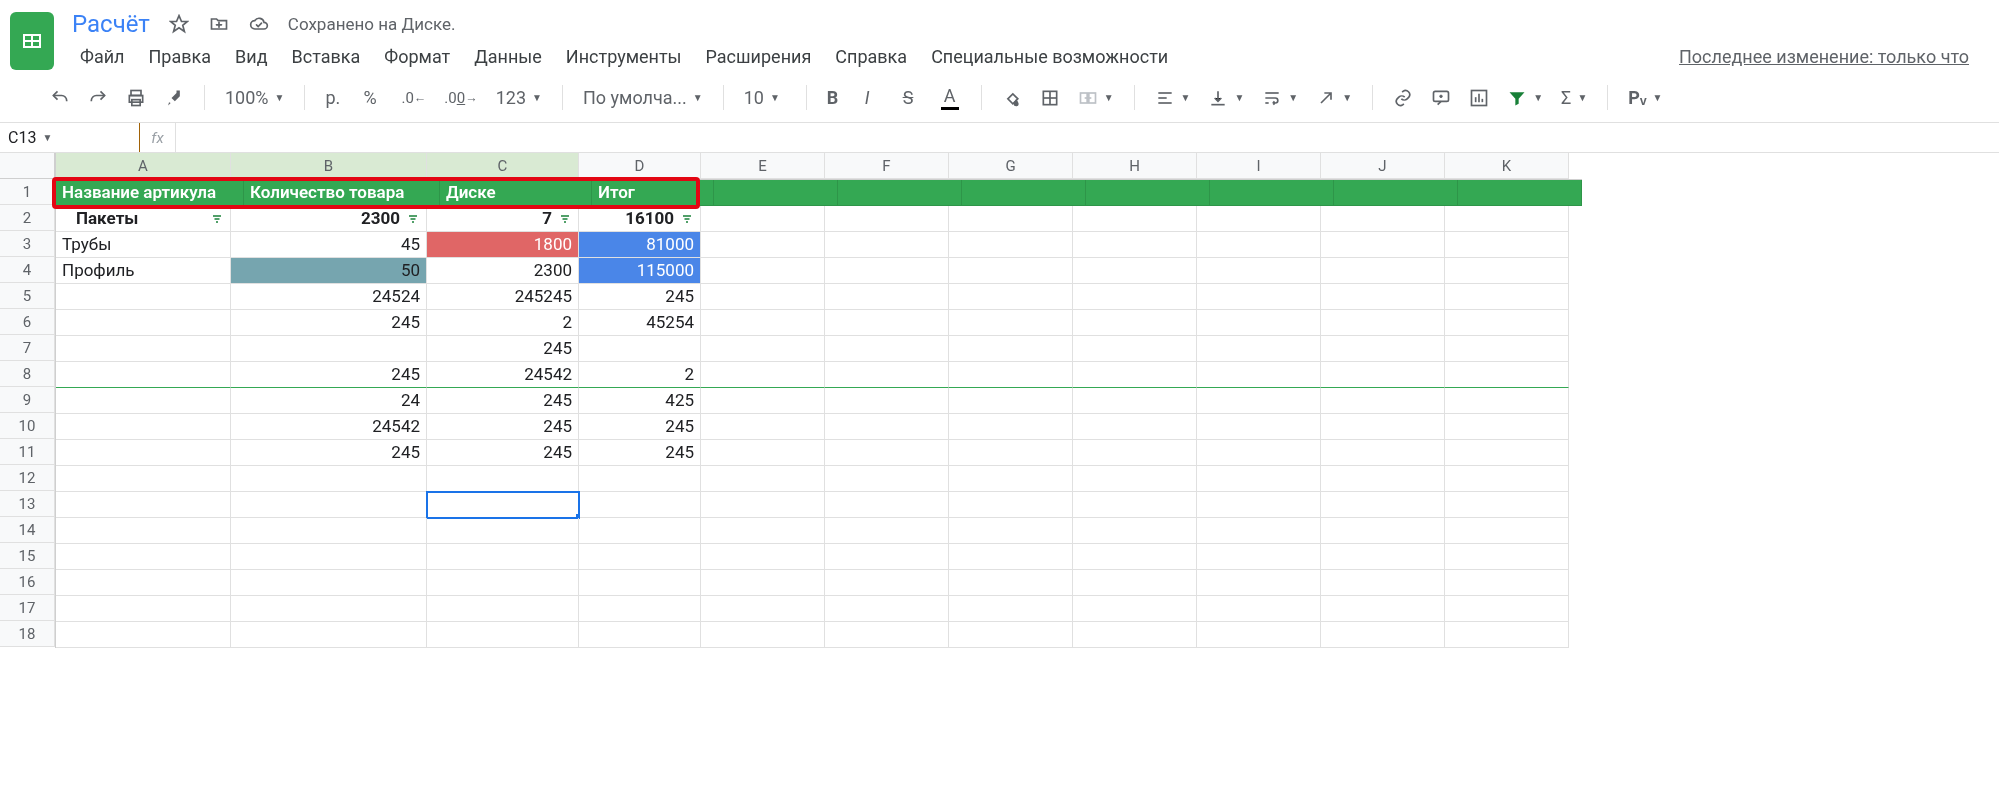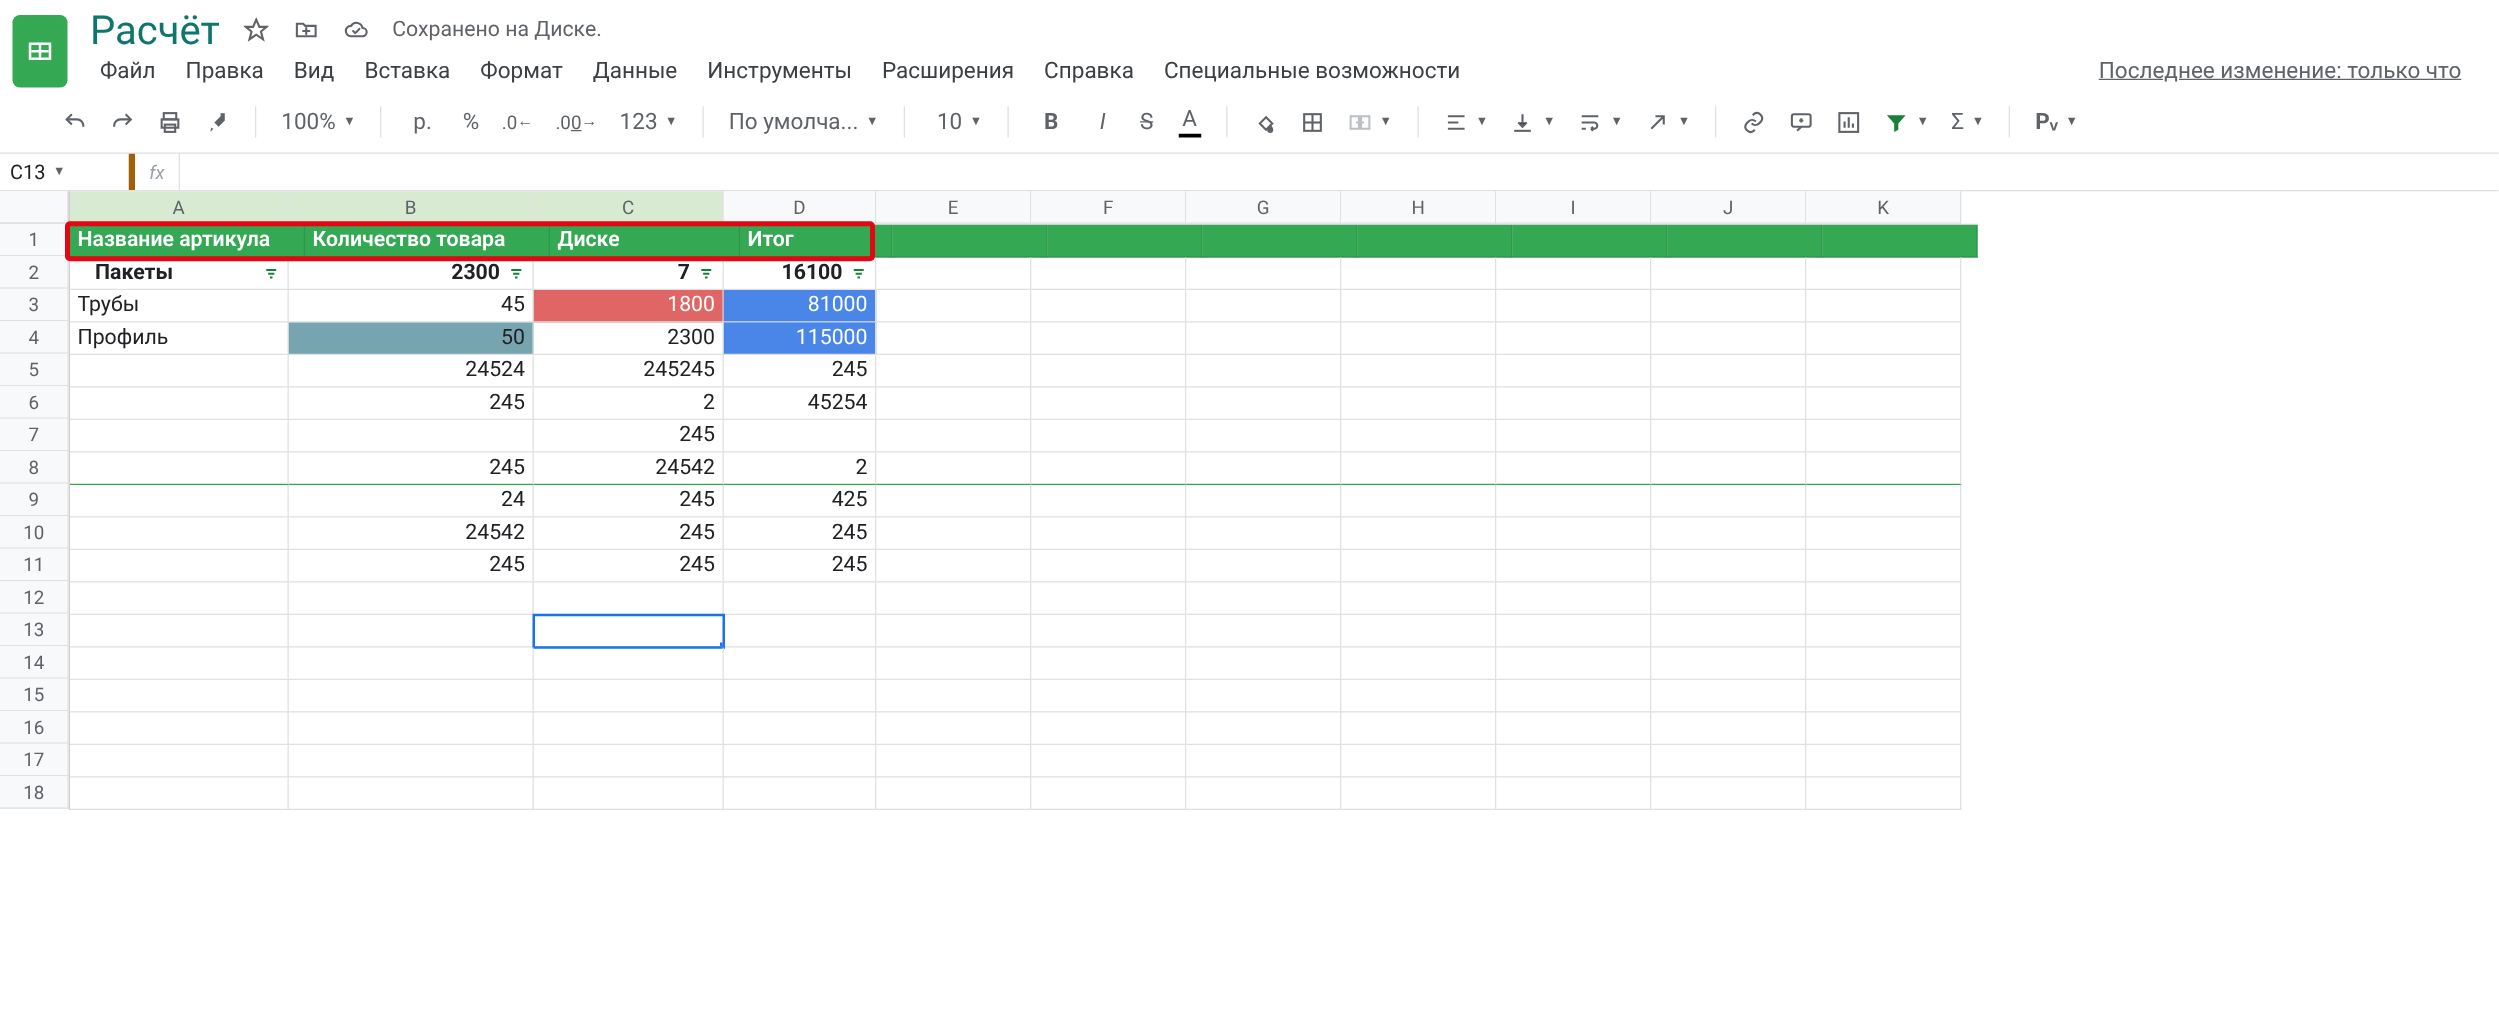"Расчёт" .doc-title { color: #0f766e -> #3b82f6; font-size: 32px -> 24px }
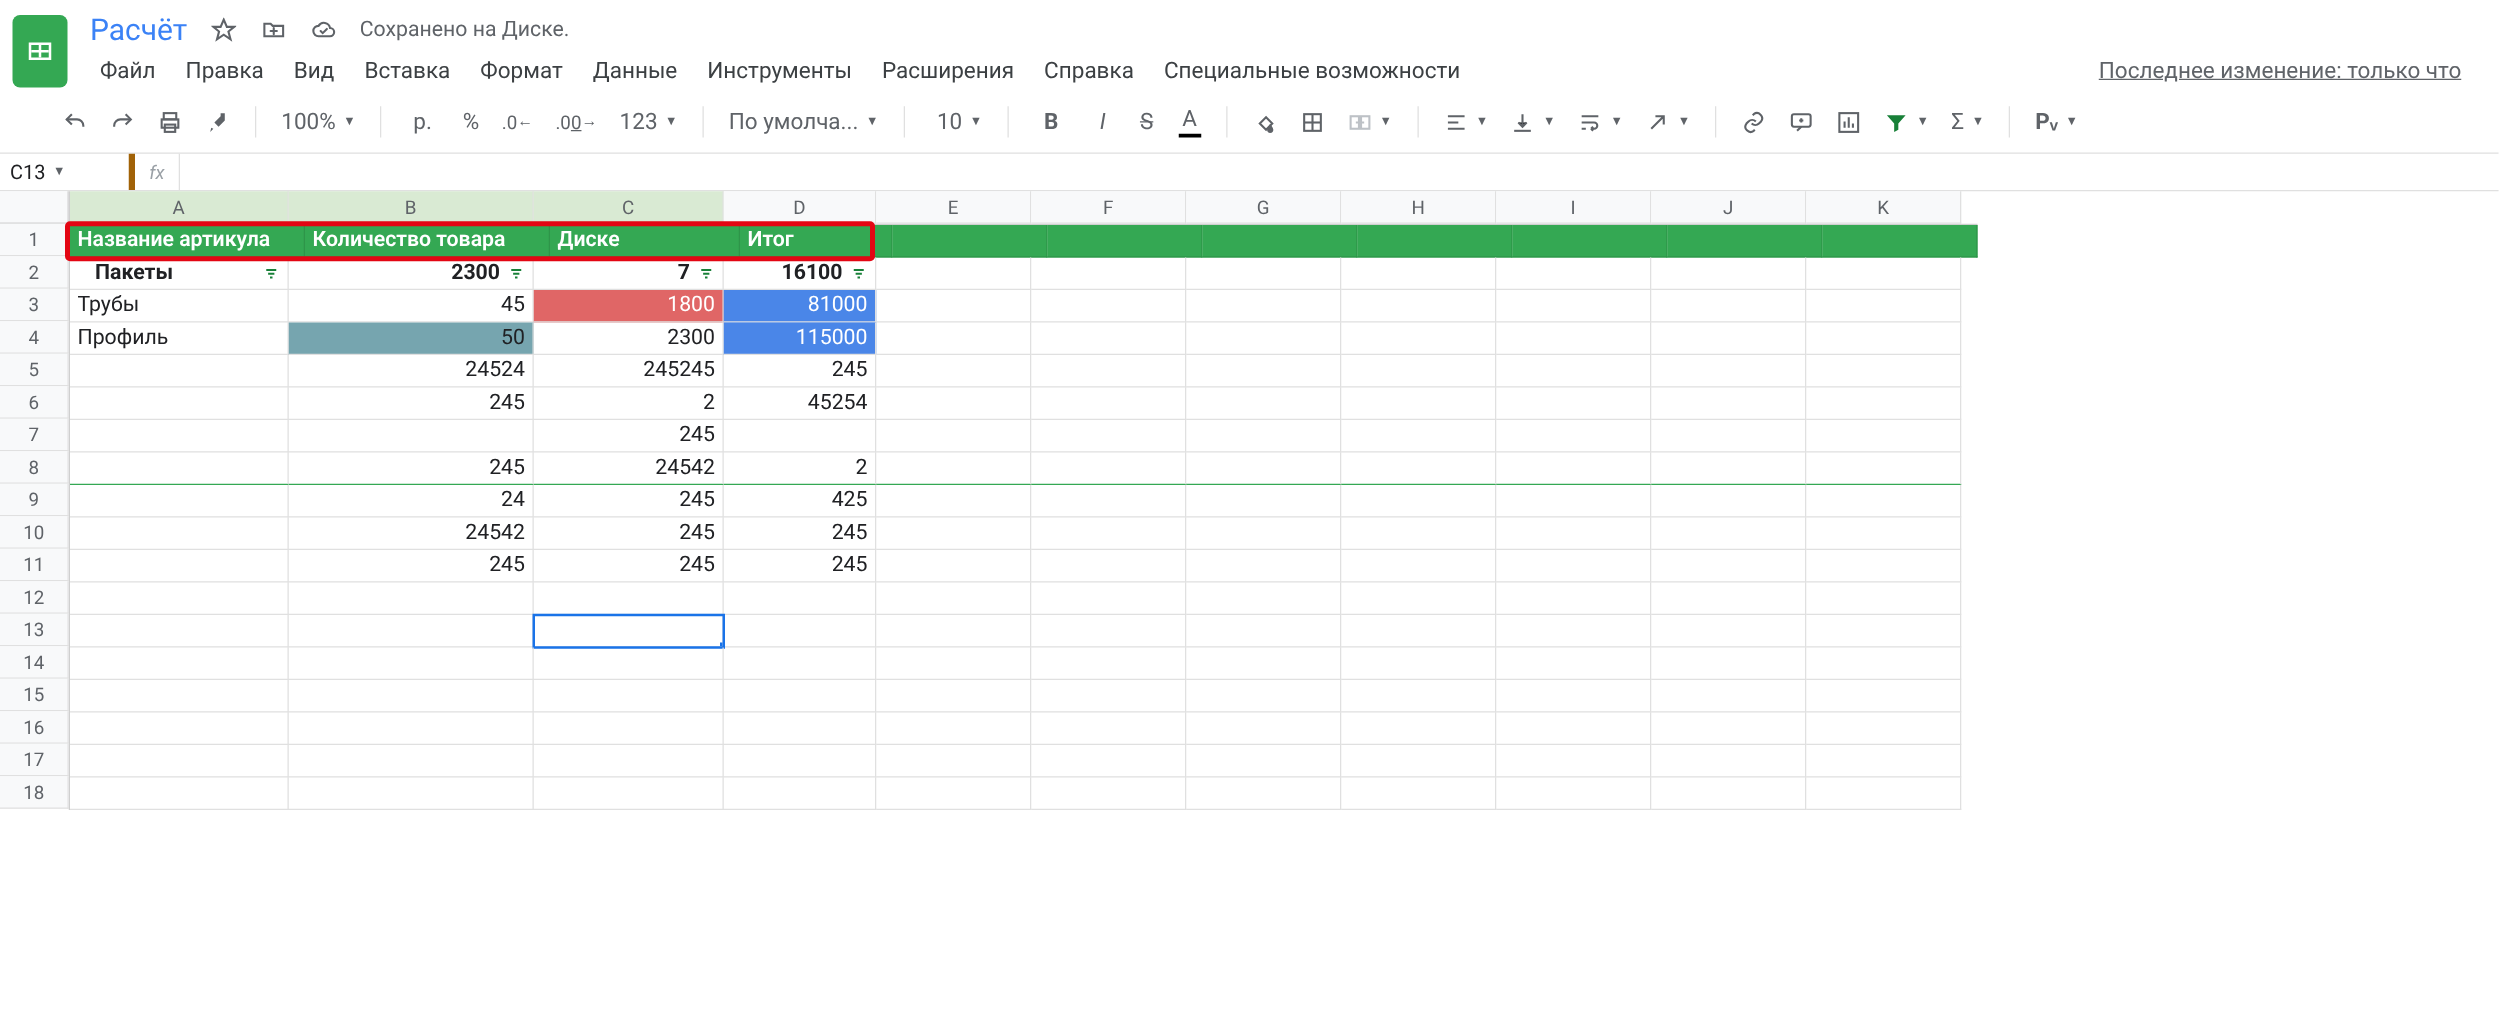"100%" .tb-btn { justify-content: flex-end -> flex-start }
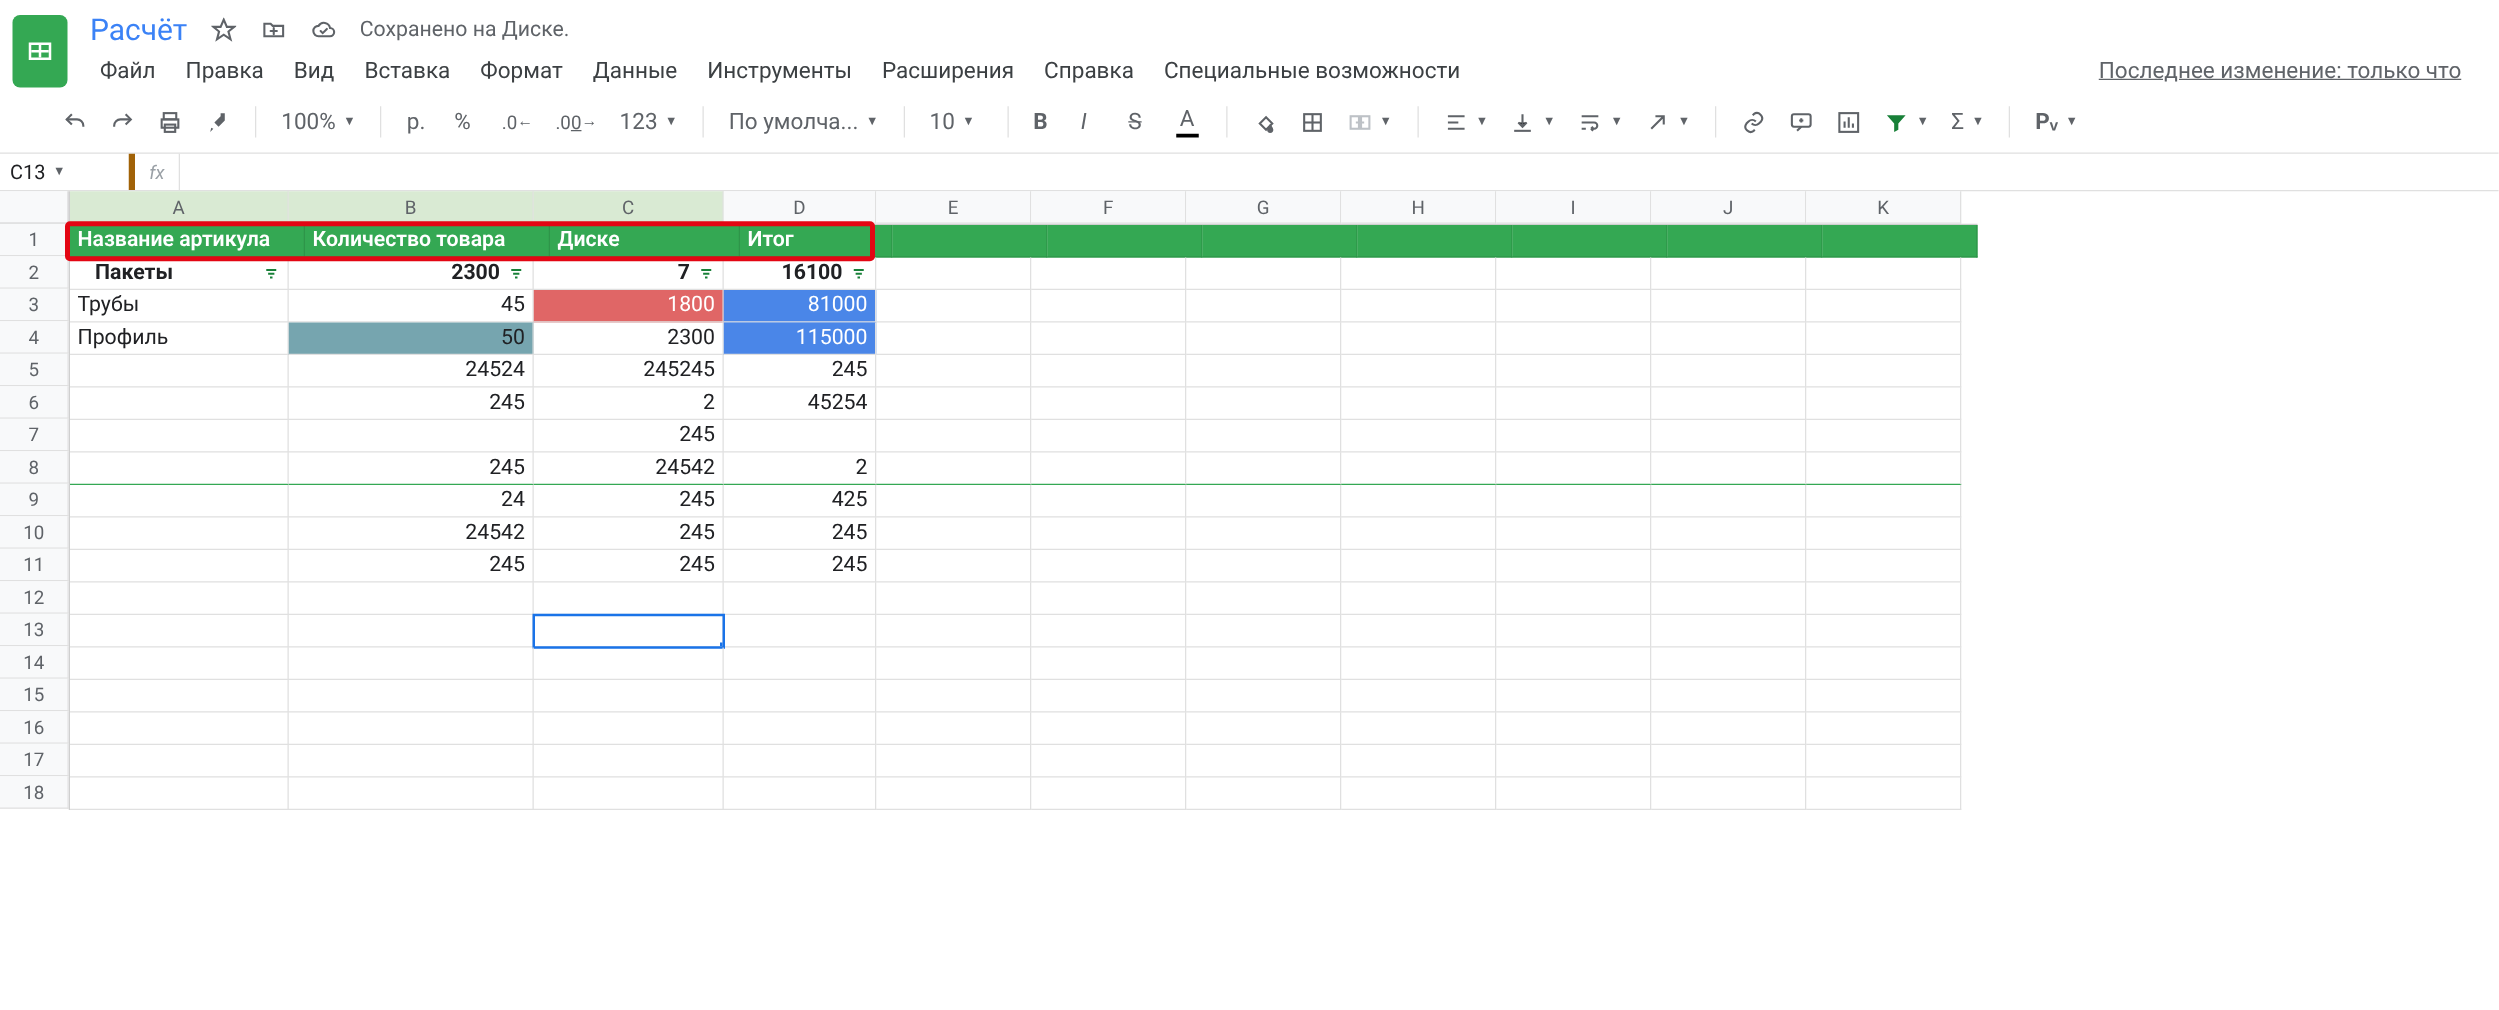"C13" .namebox { border-right: 5px solid #a16207 -> 1px solid #a16207; width: 108px -> 140px }
